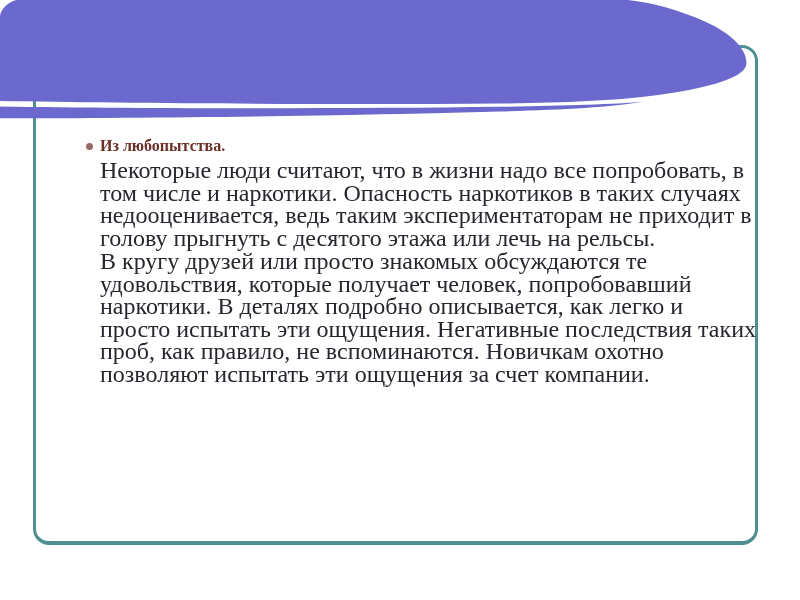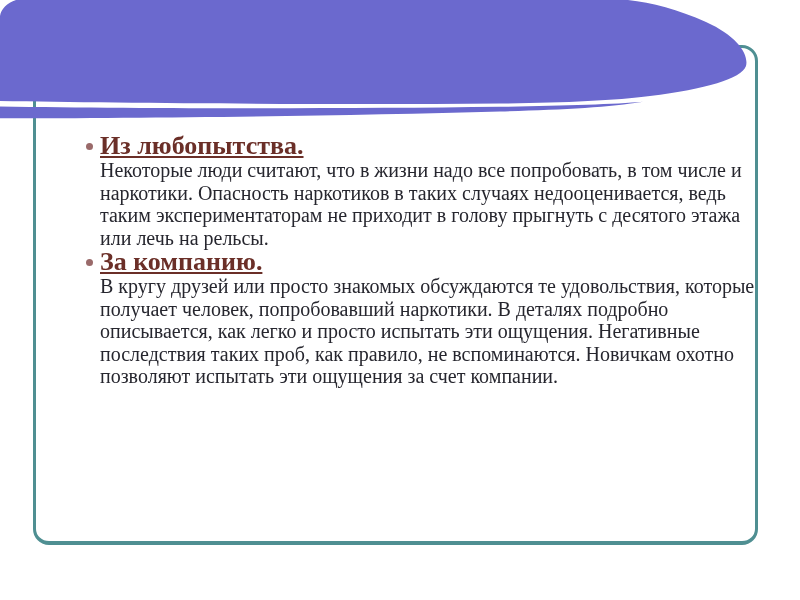"Из любопытства." .bullet-heading { font-size: 26px -> 16px; text-decoration: underline -> none }
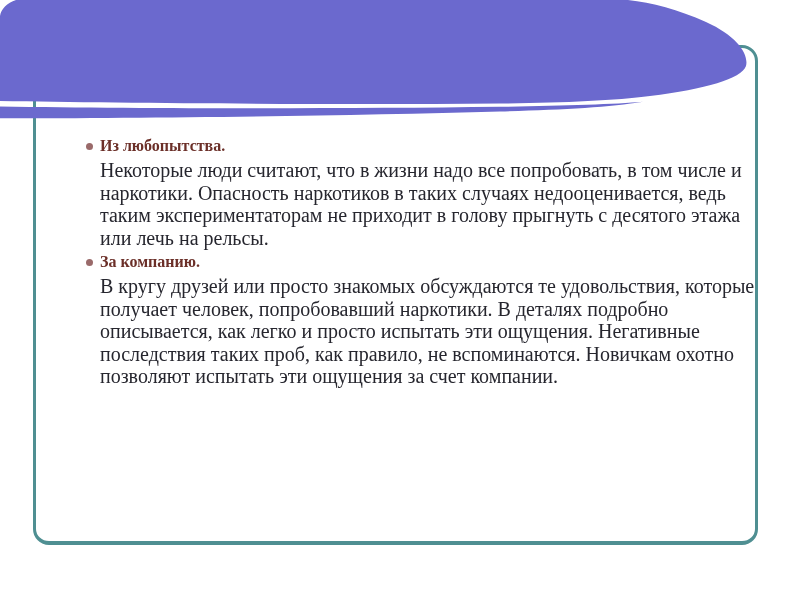"Некоторые люди считают, что в" .bullet-body { font-size: 20px -> 24px }
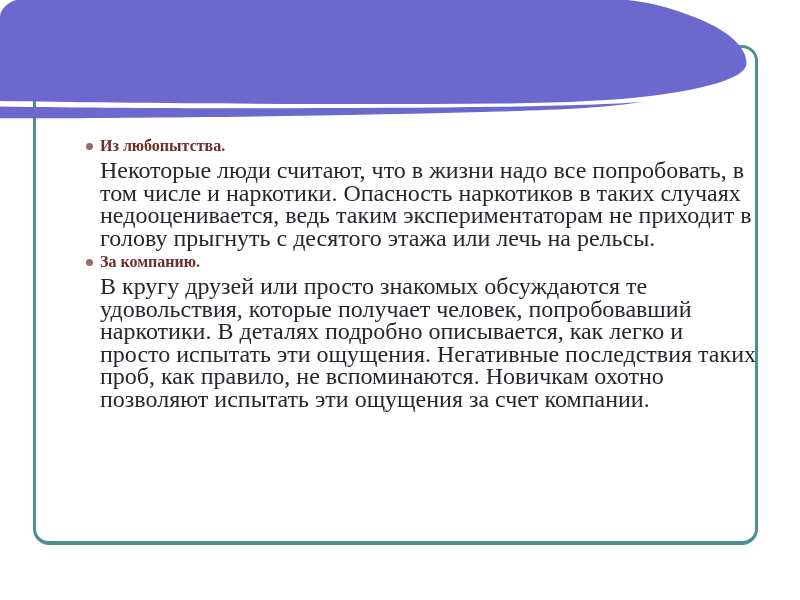"За компанию." div.bullet-heading { html: <div> <span></span> <span>За компанию.</span> </div> -> none }
